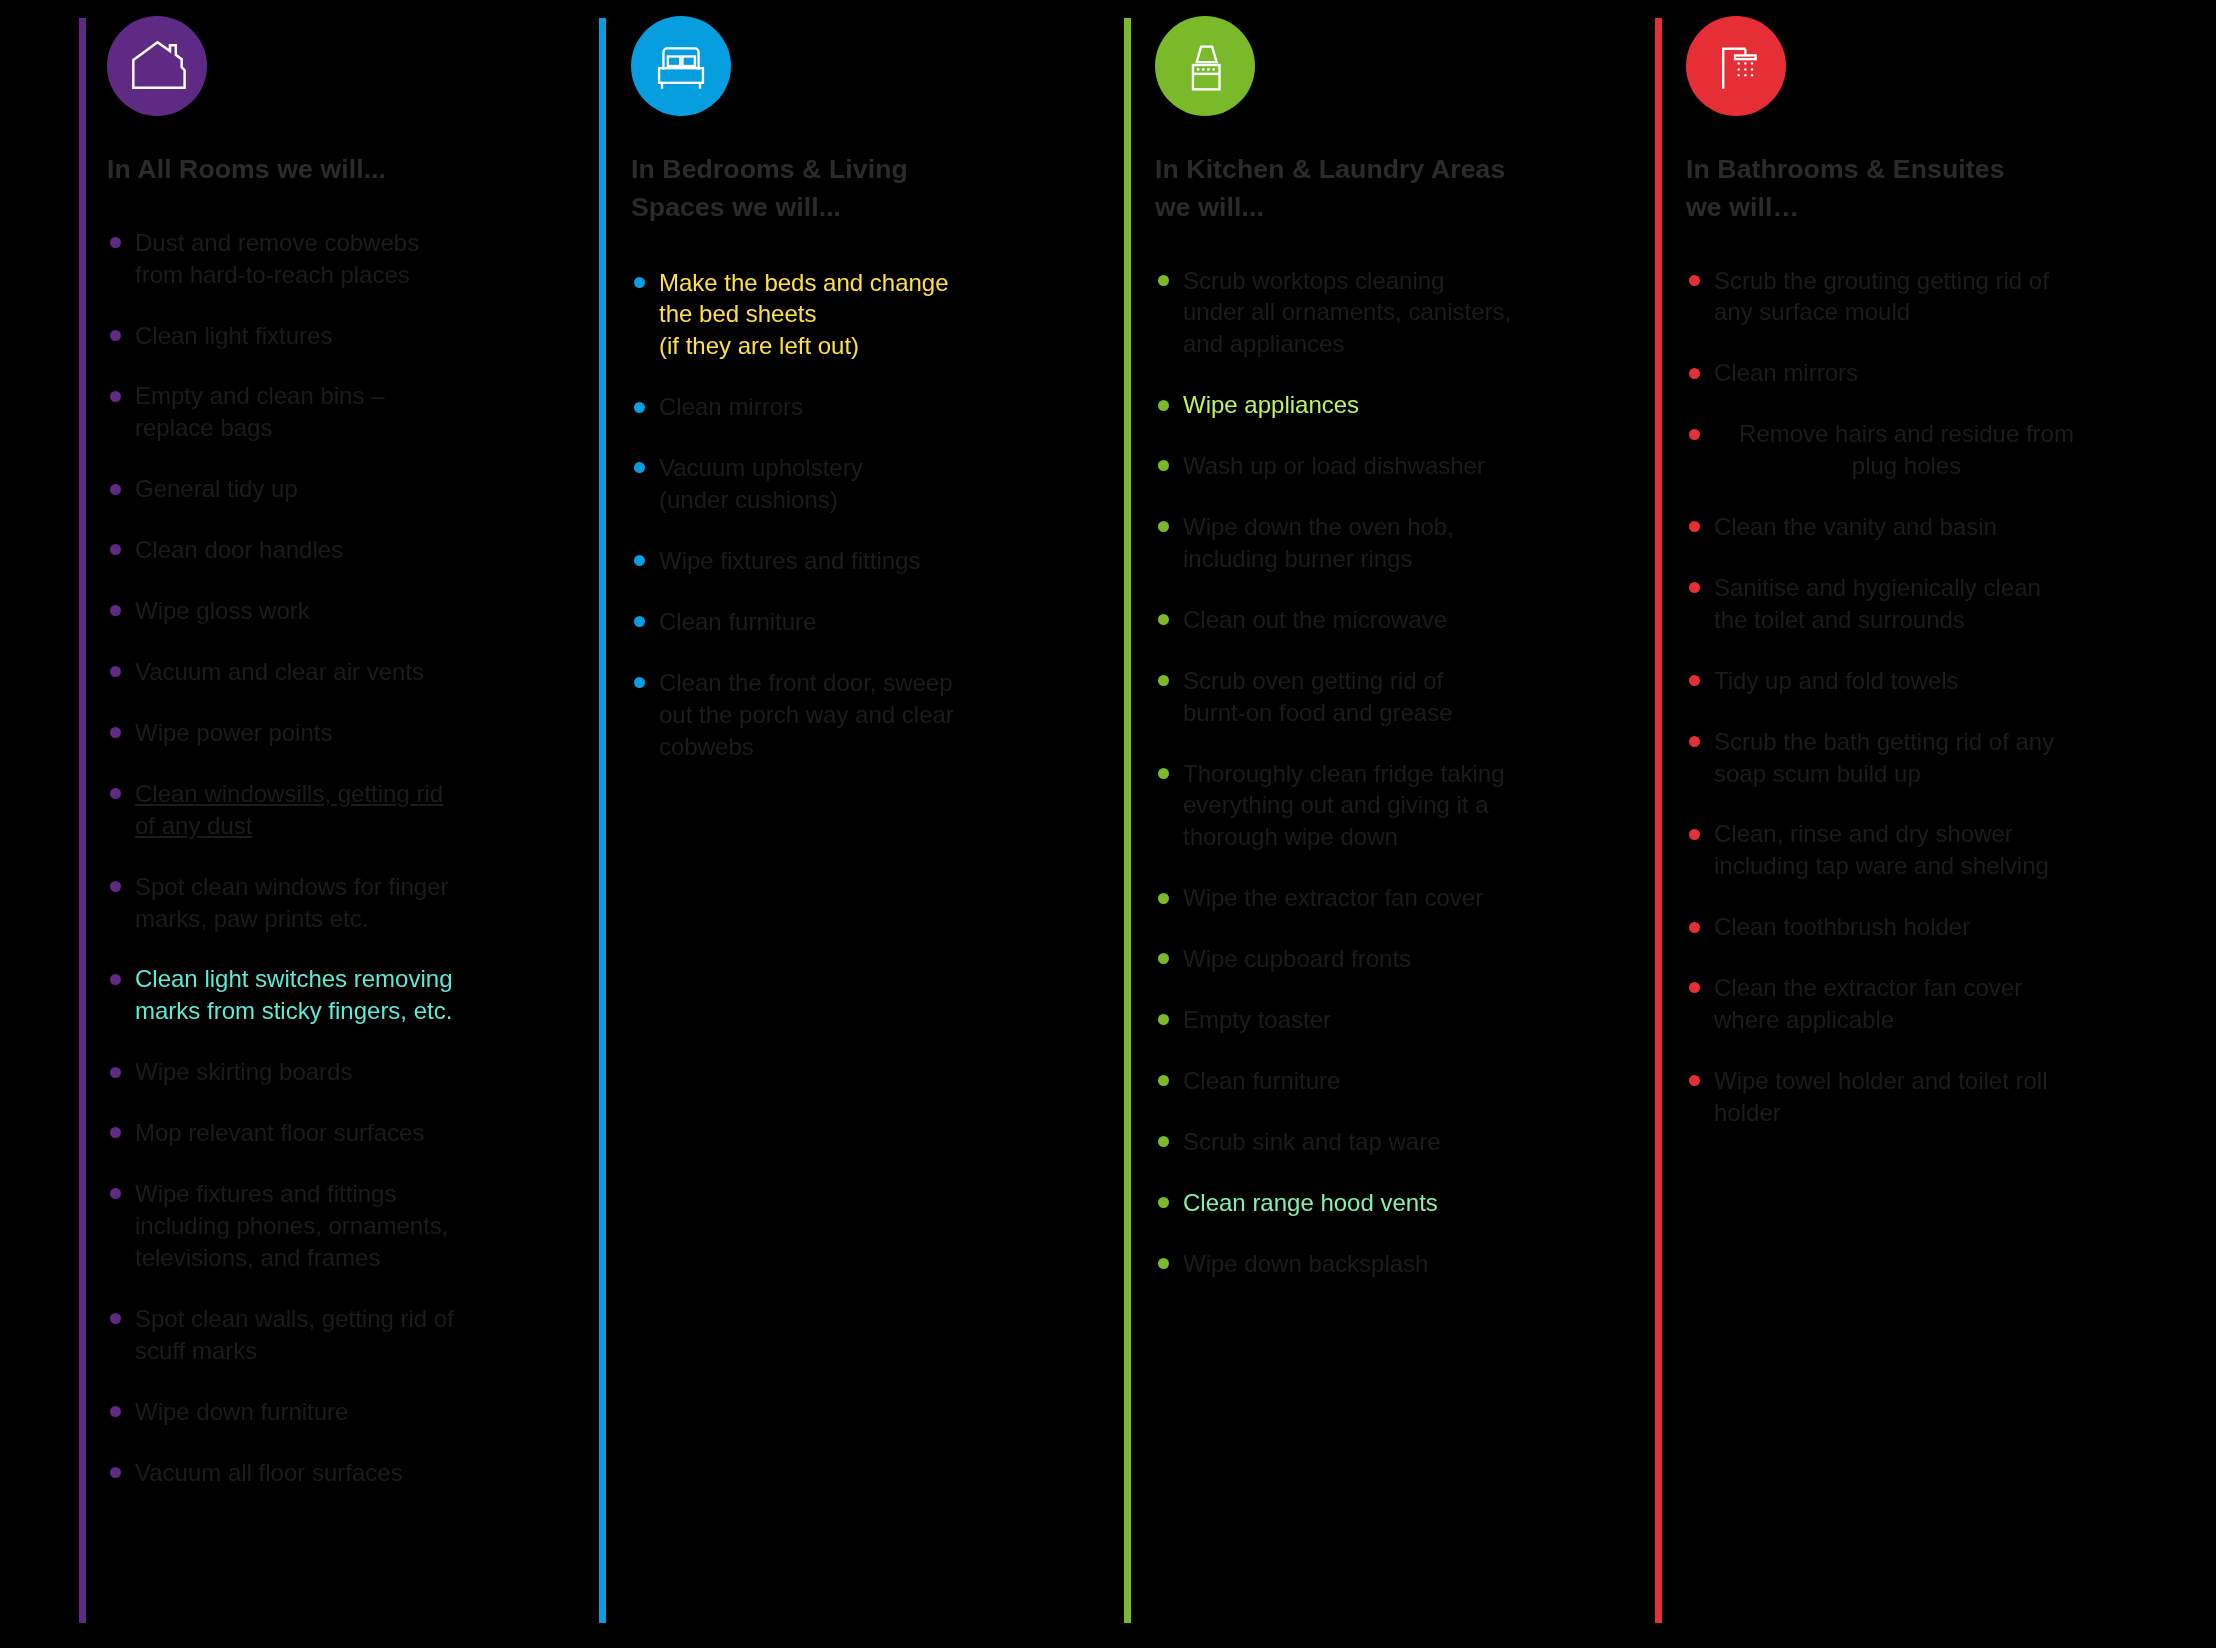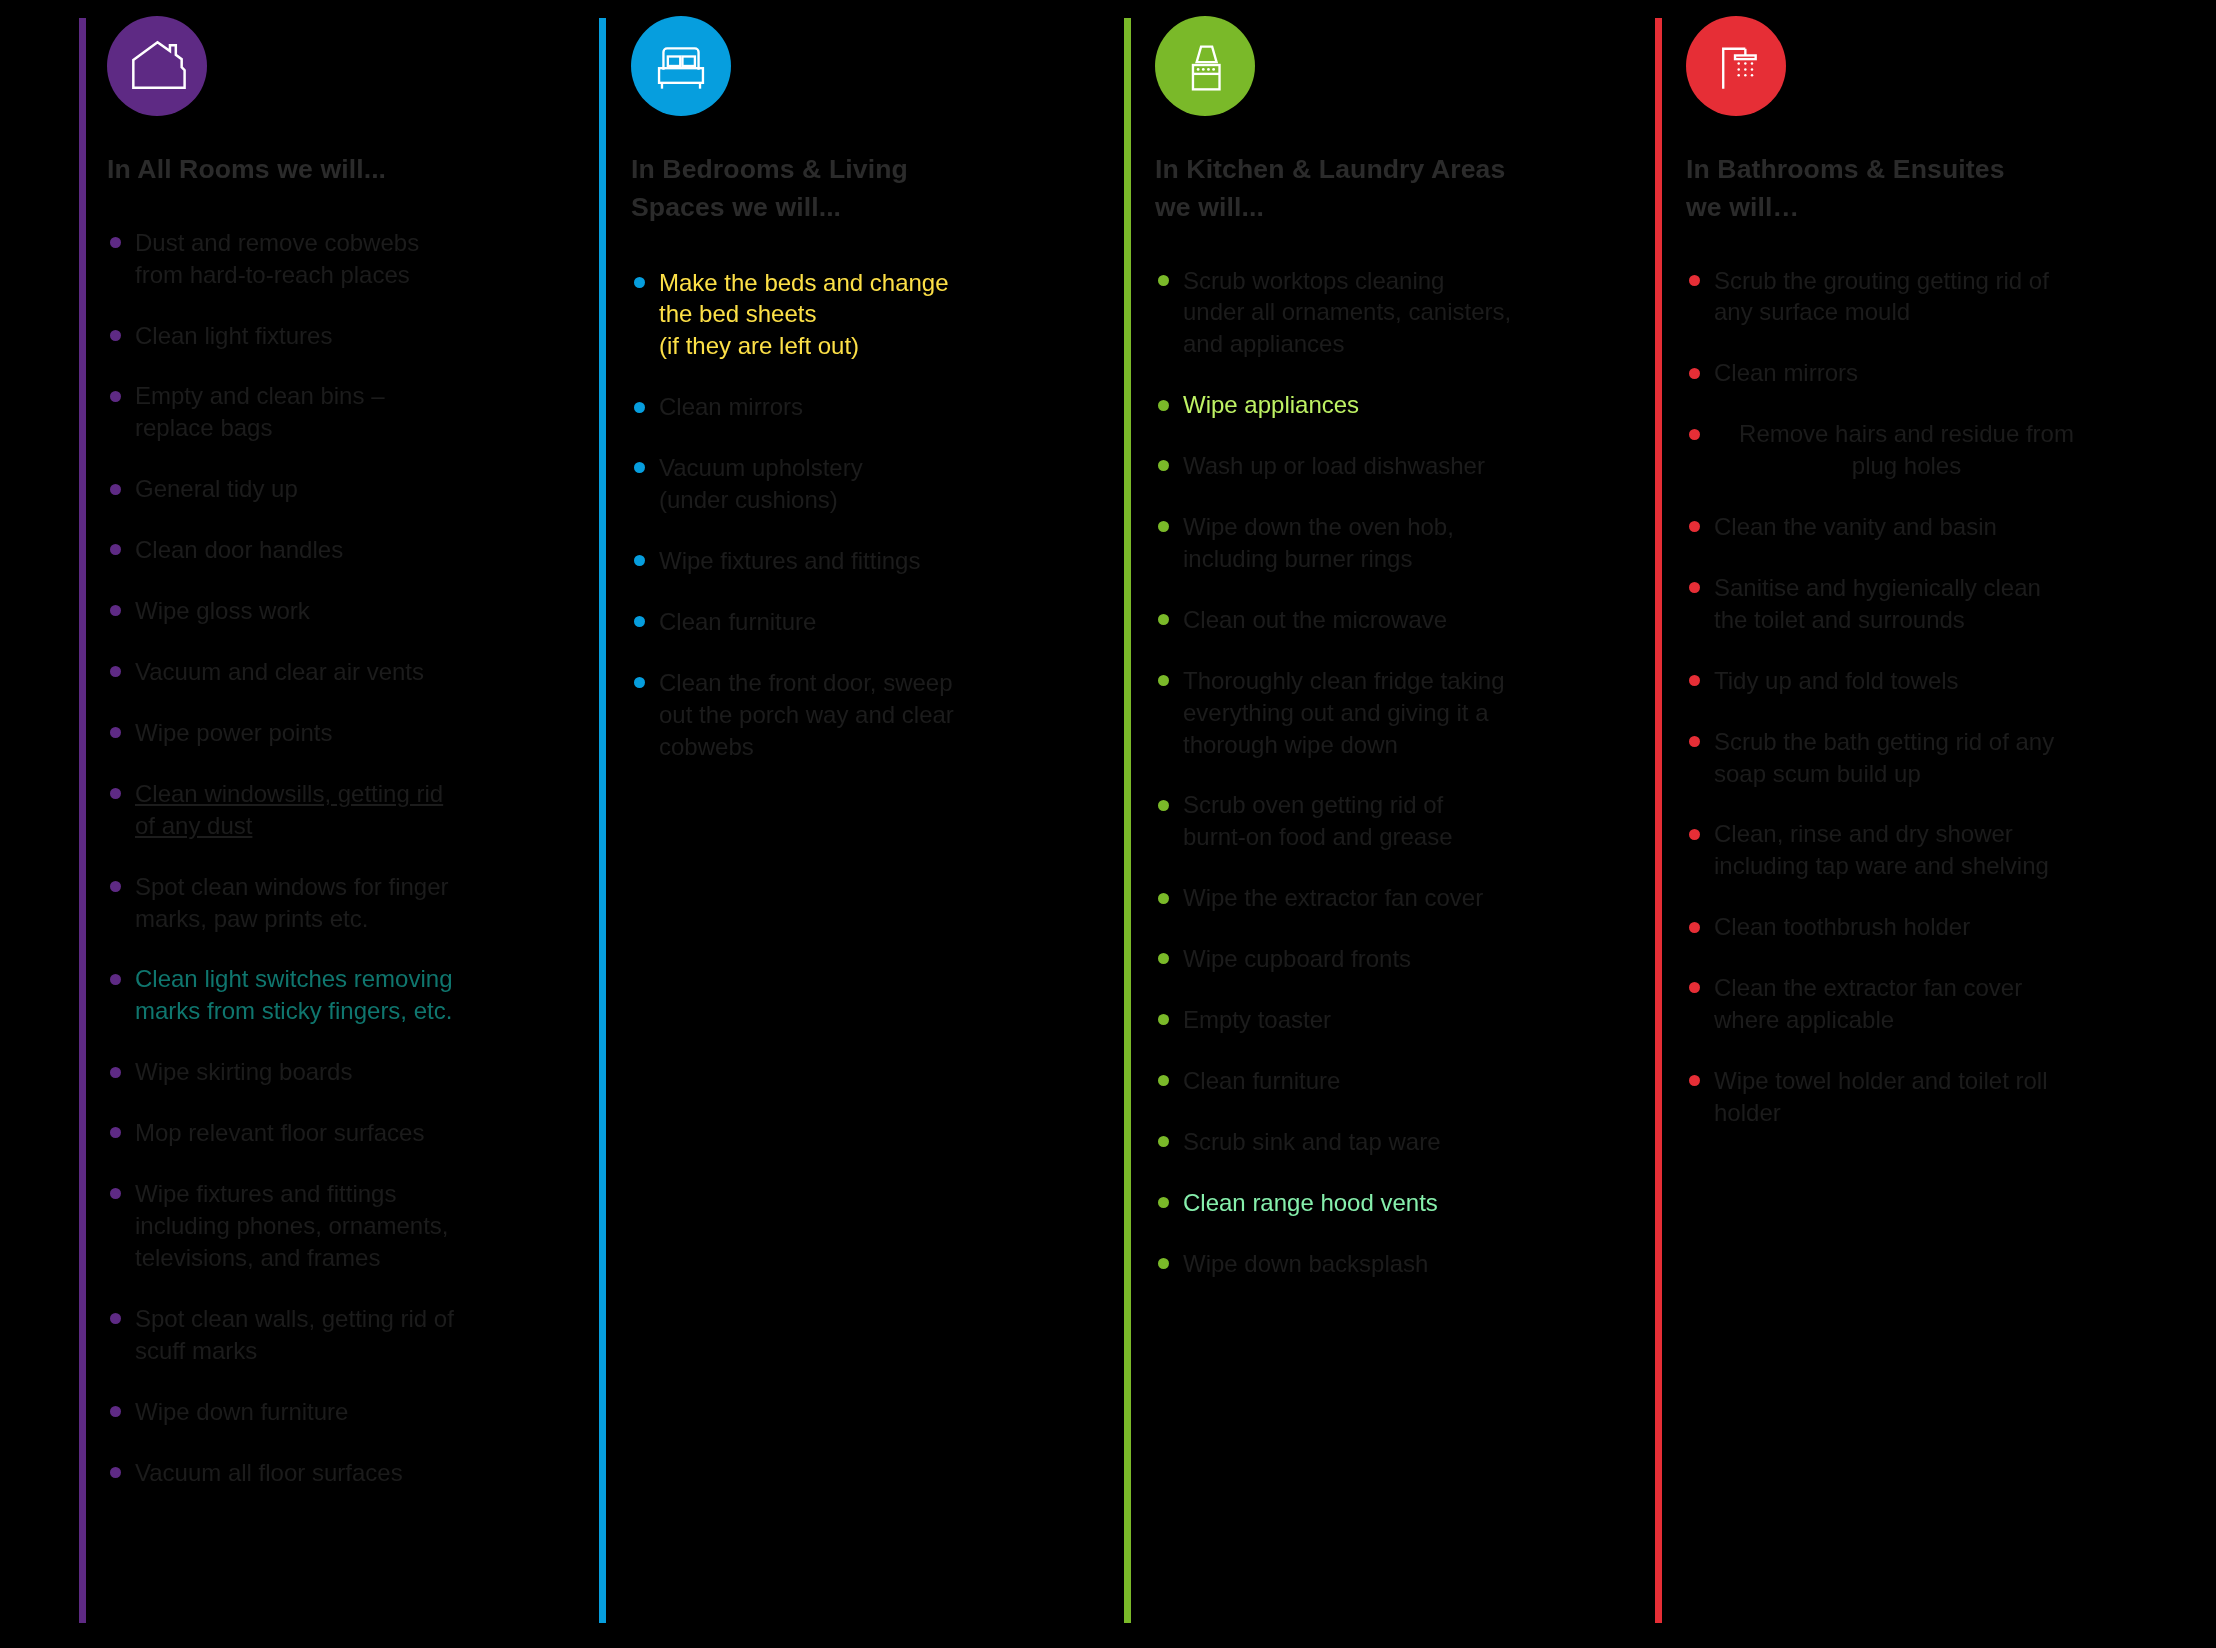"Thoroughly clean fridge taking" li { order: before "Scrub oven getting rid of" -> after "Scrub oven getting rid of" }
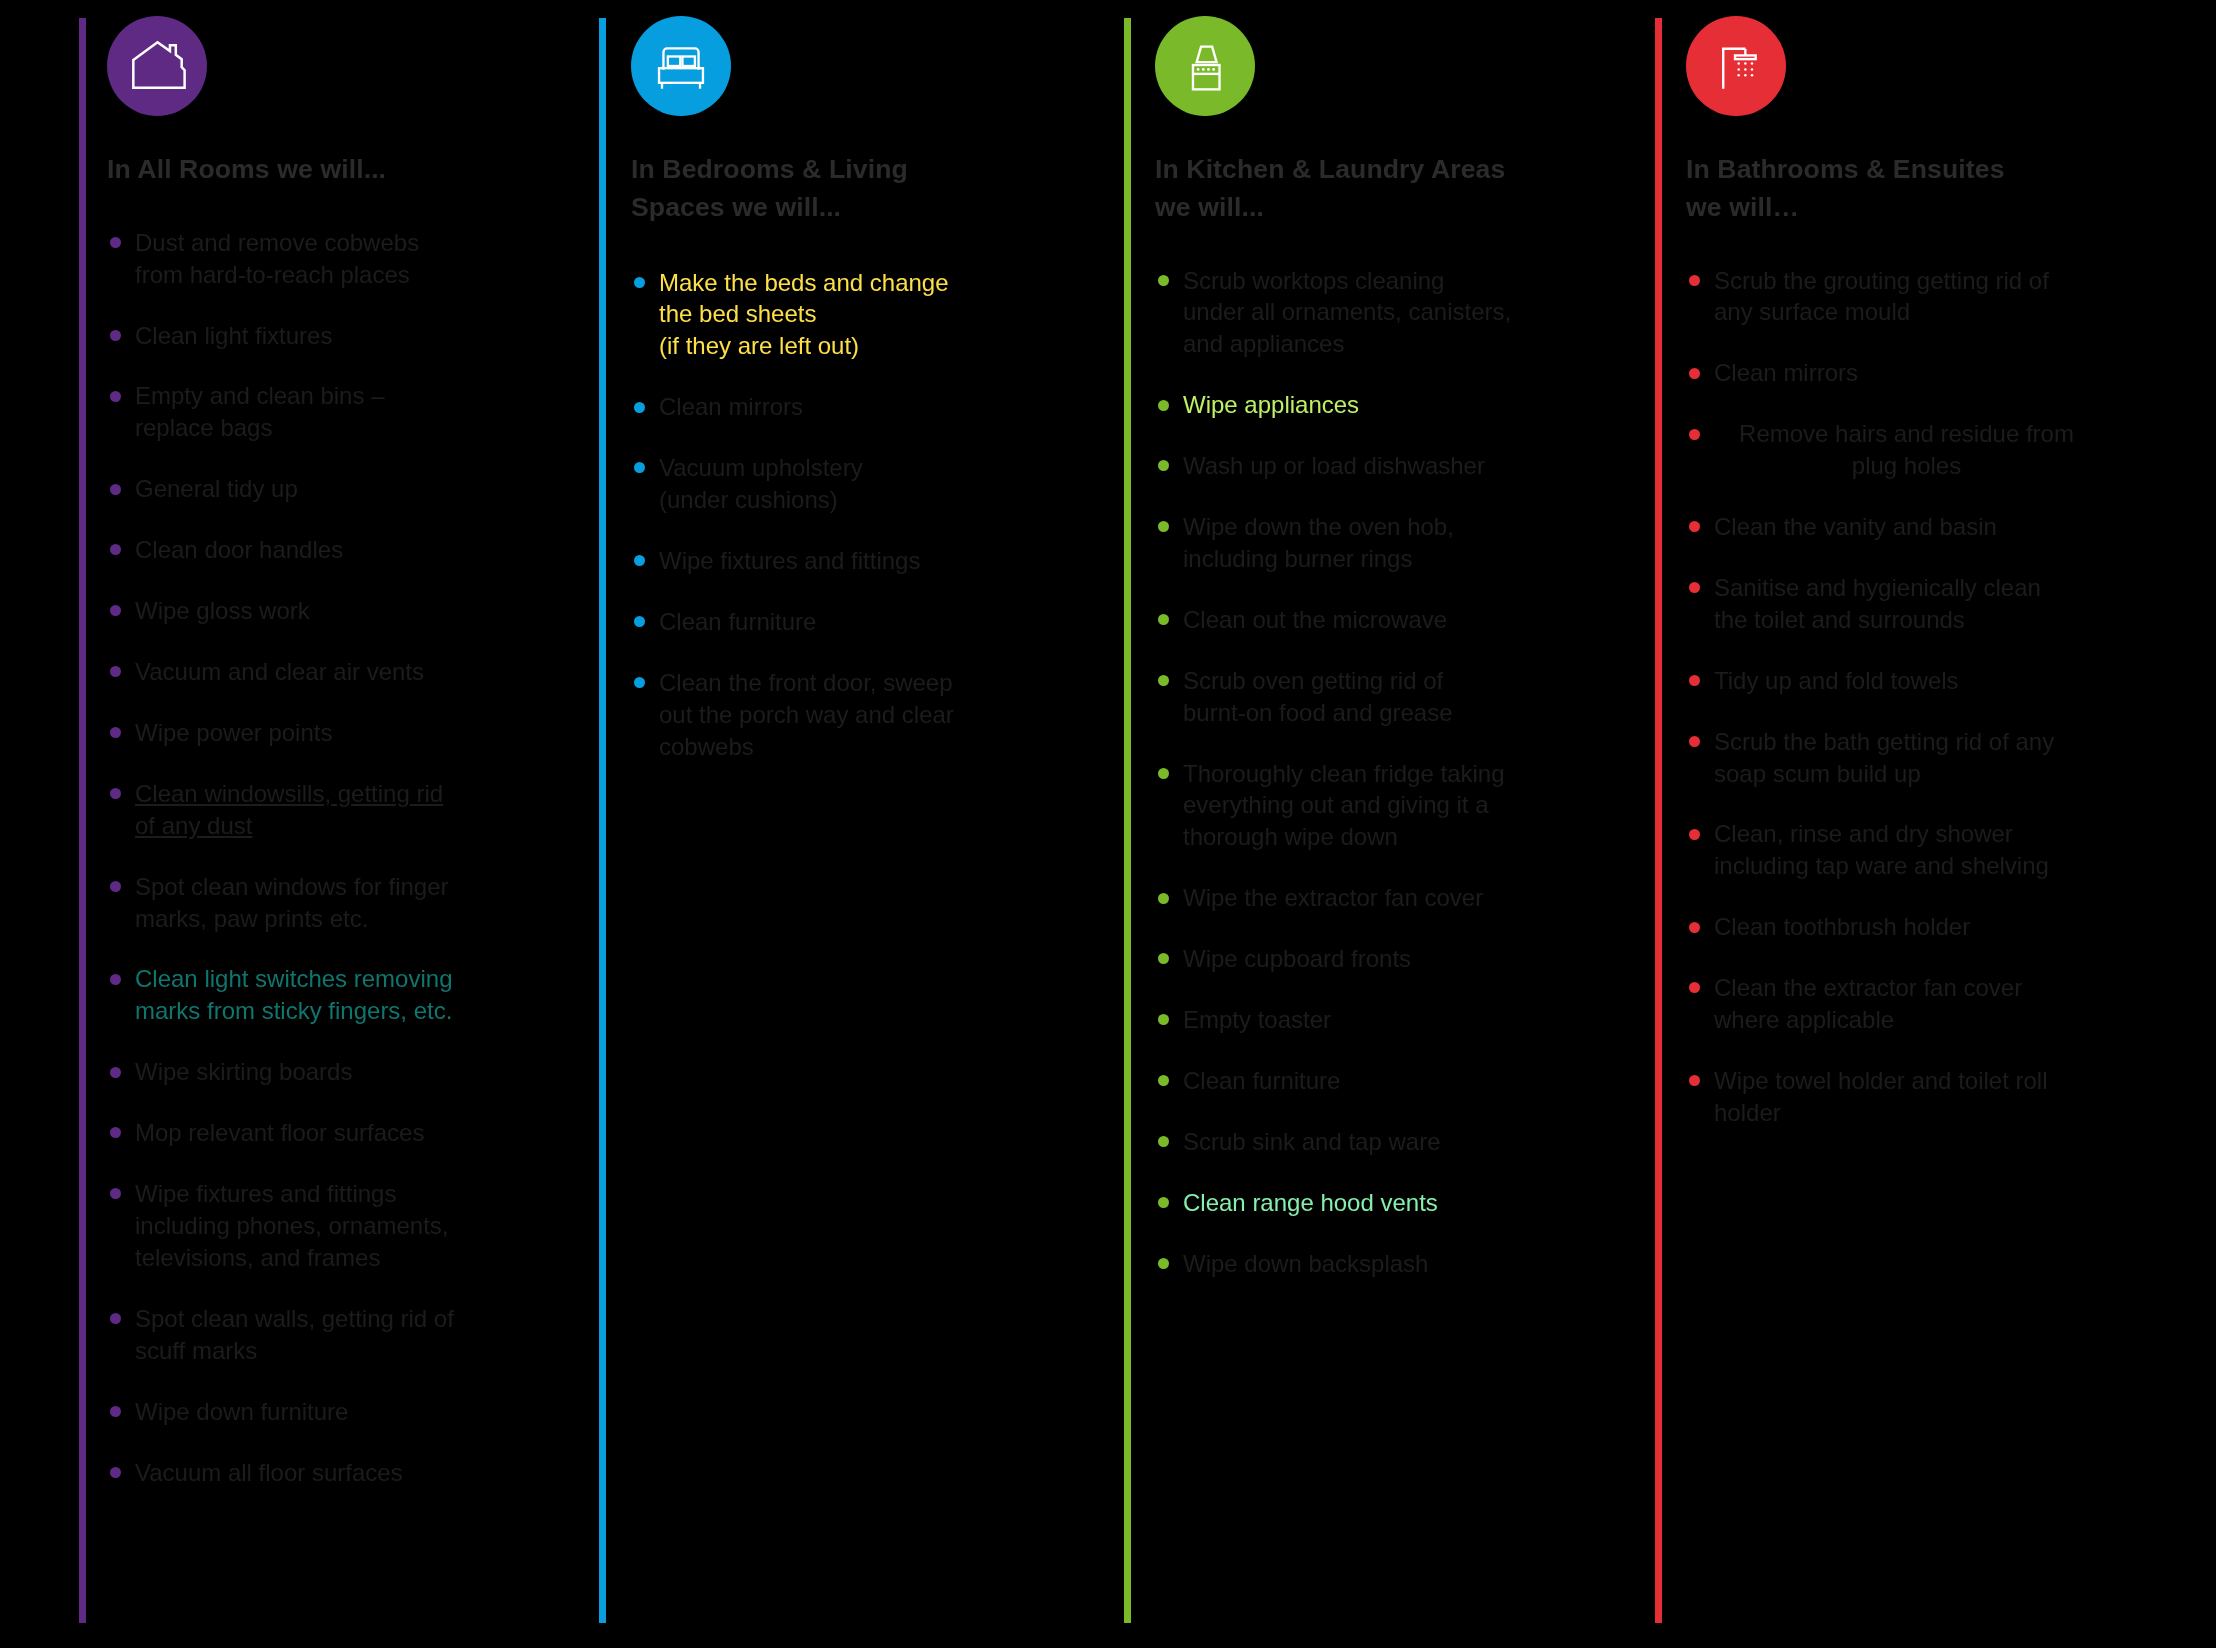"Clean light switches removing" li { color: #0f766e -> #5eead4 }
